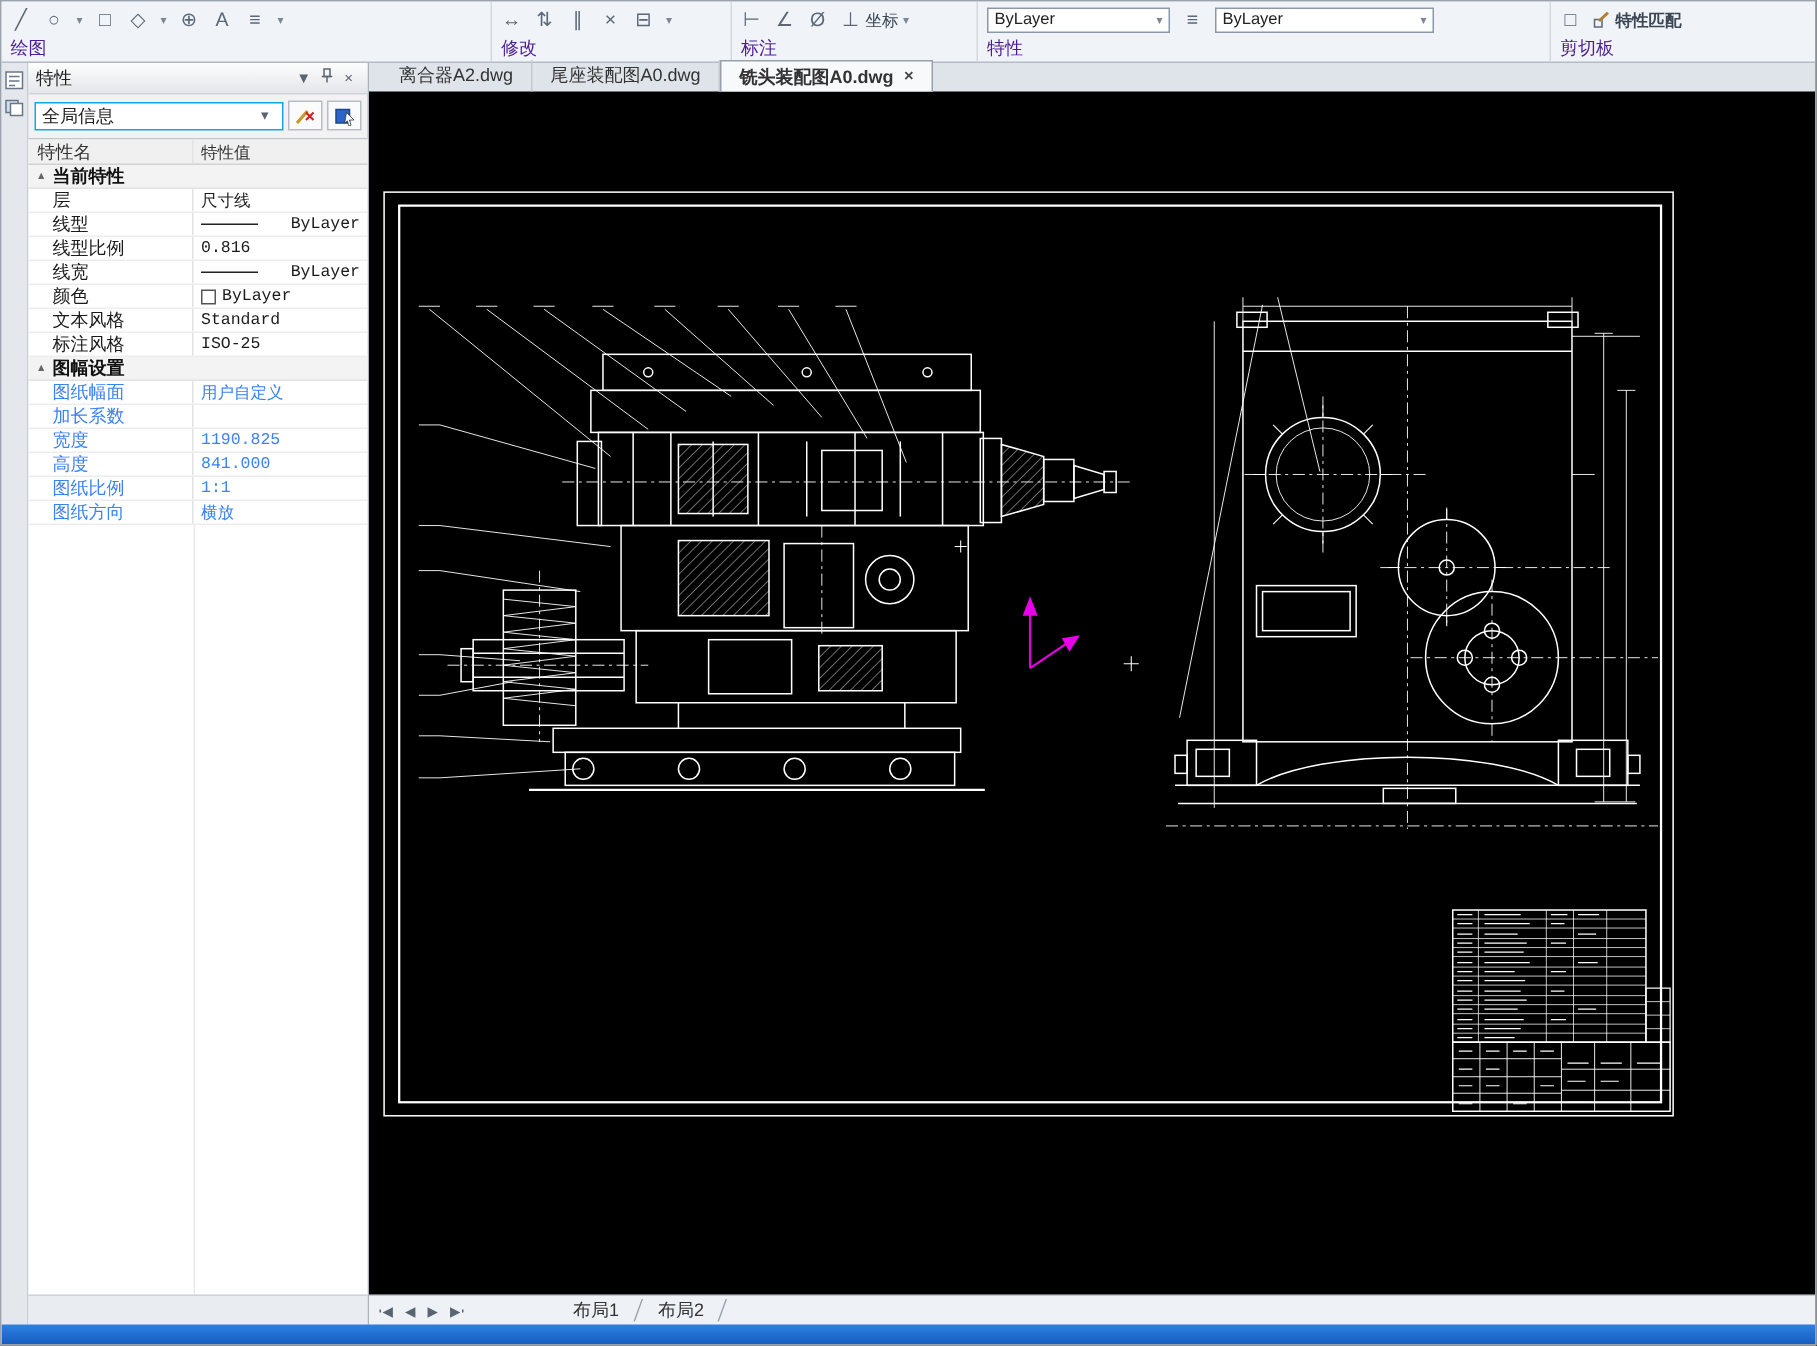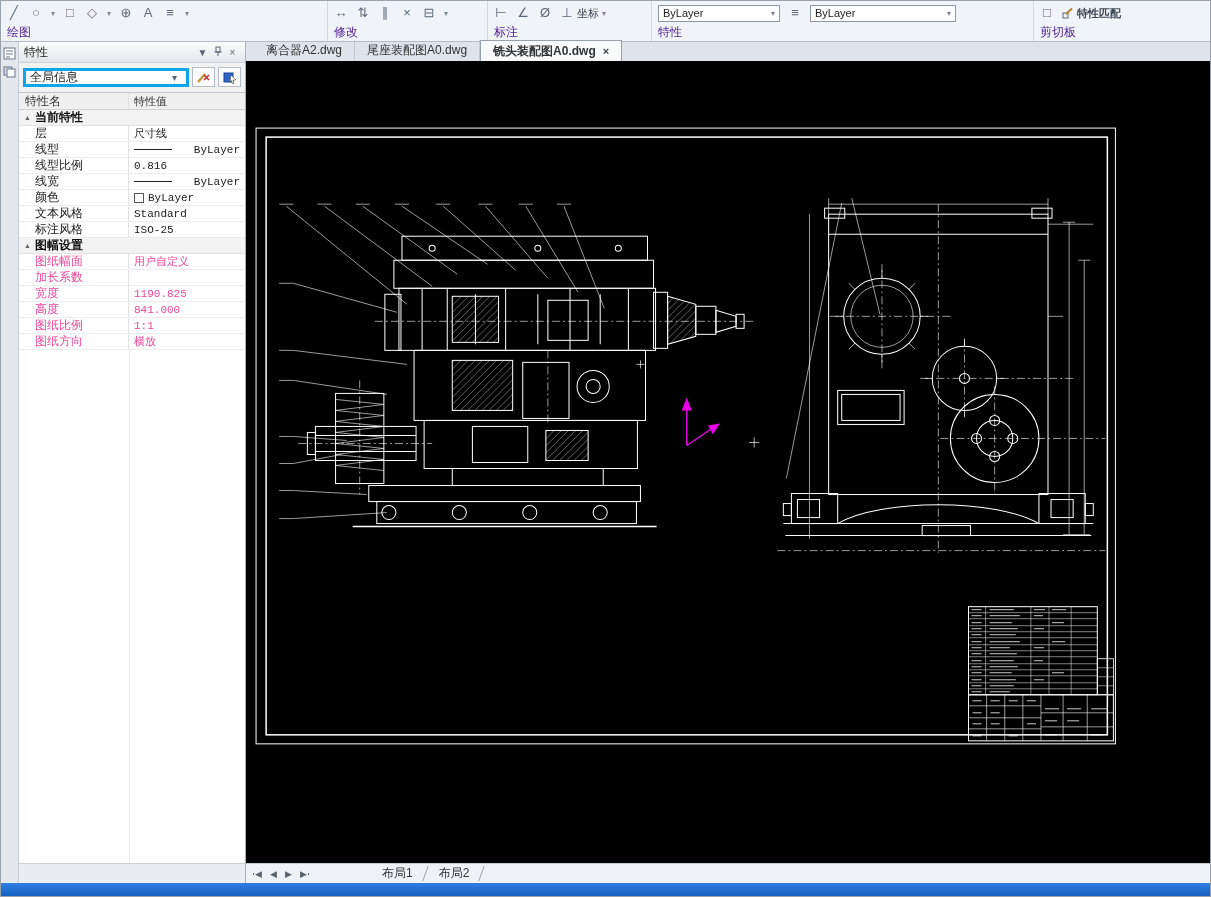"全局信息" .scope-combo { border: 3px solid #0ea5e9 -> 1px solid #0ea5e9 }
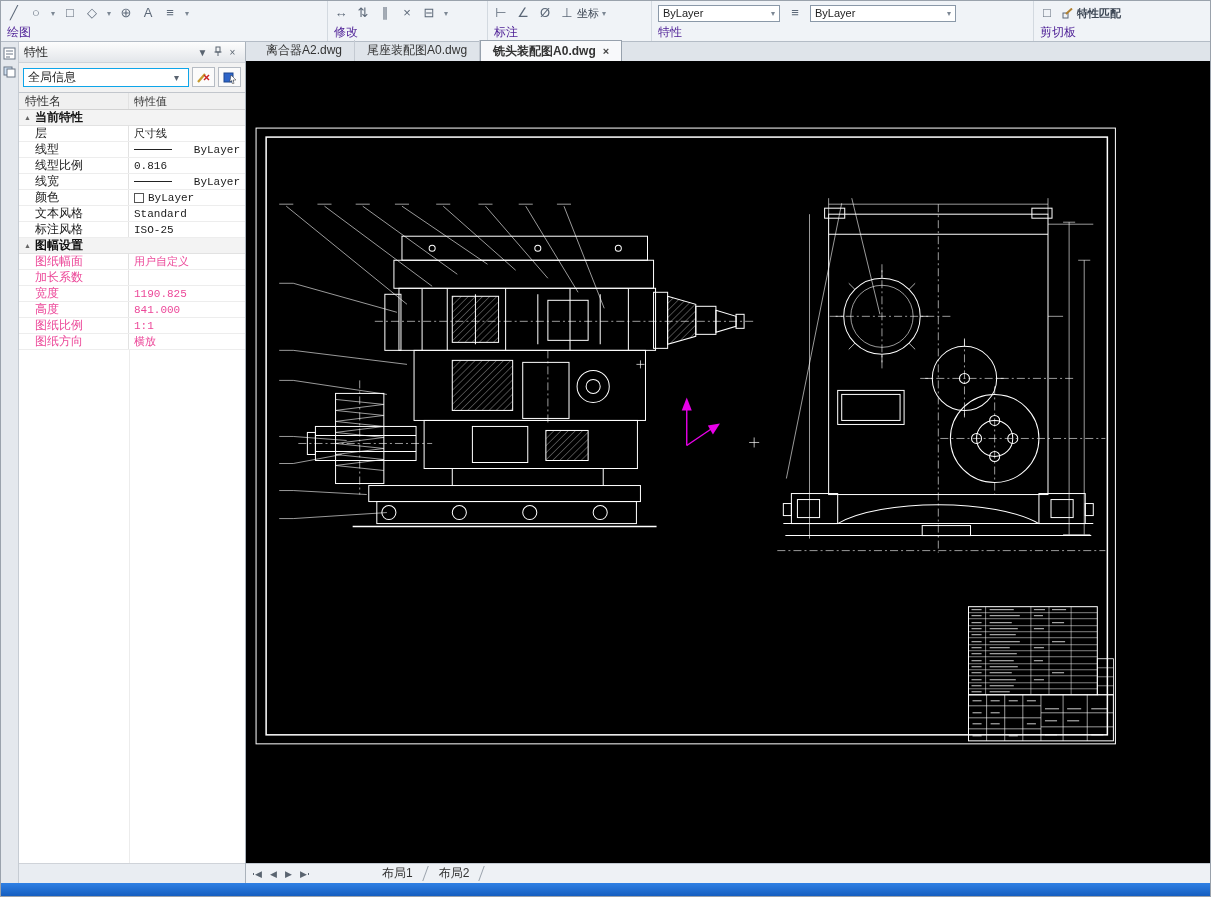"图纸幅面" .muted .cell-name, .muted .cell-val { color: #ec4899 -> #3b82f6 }
